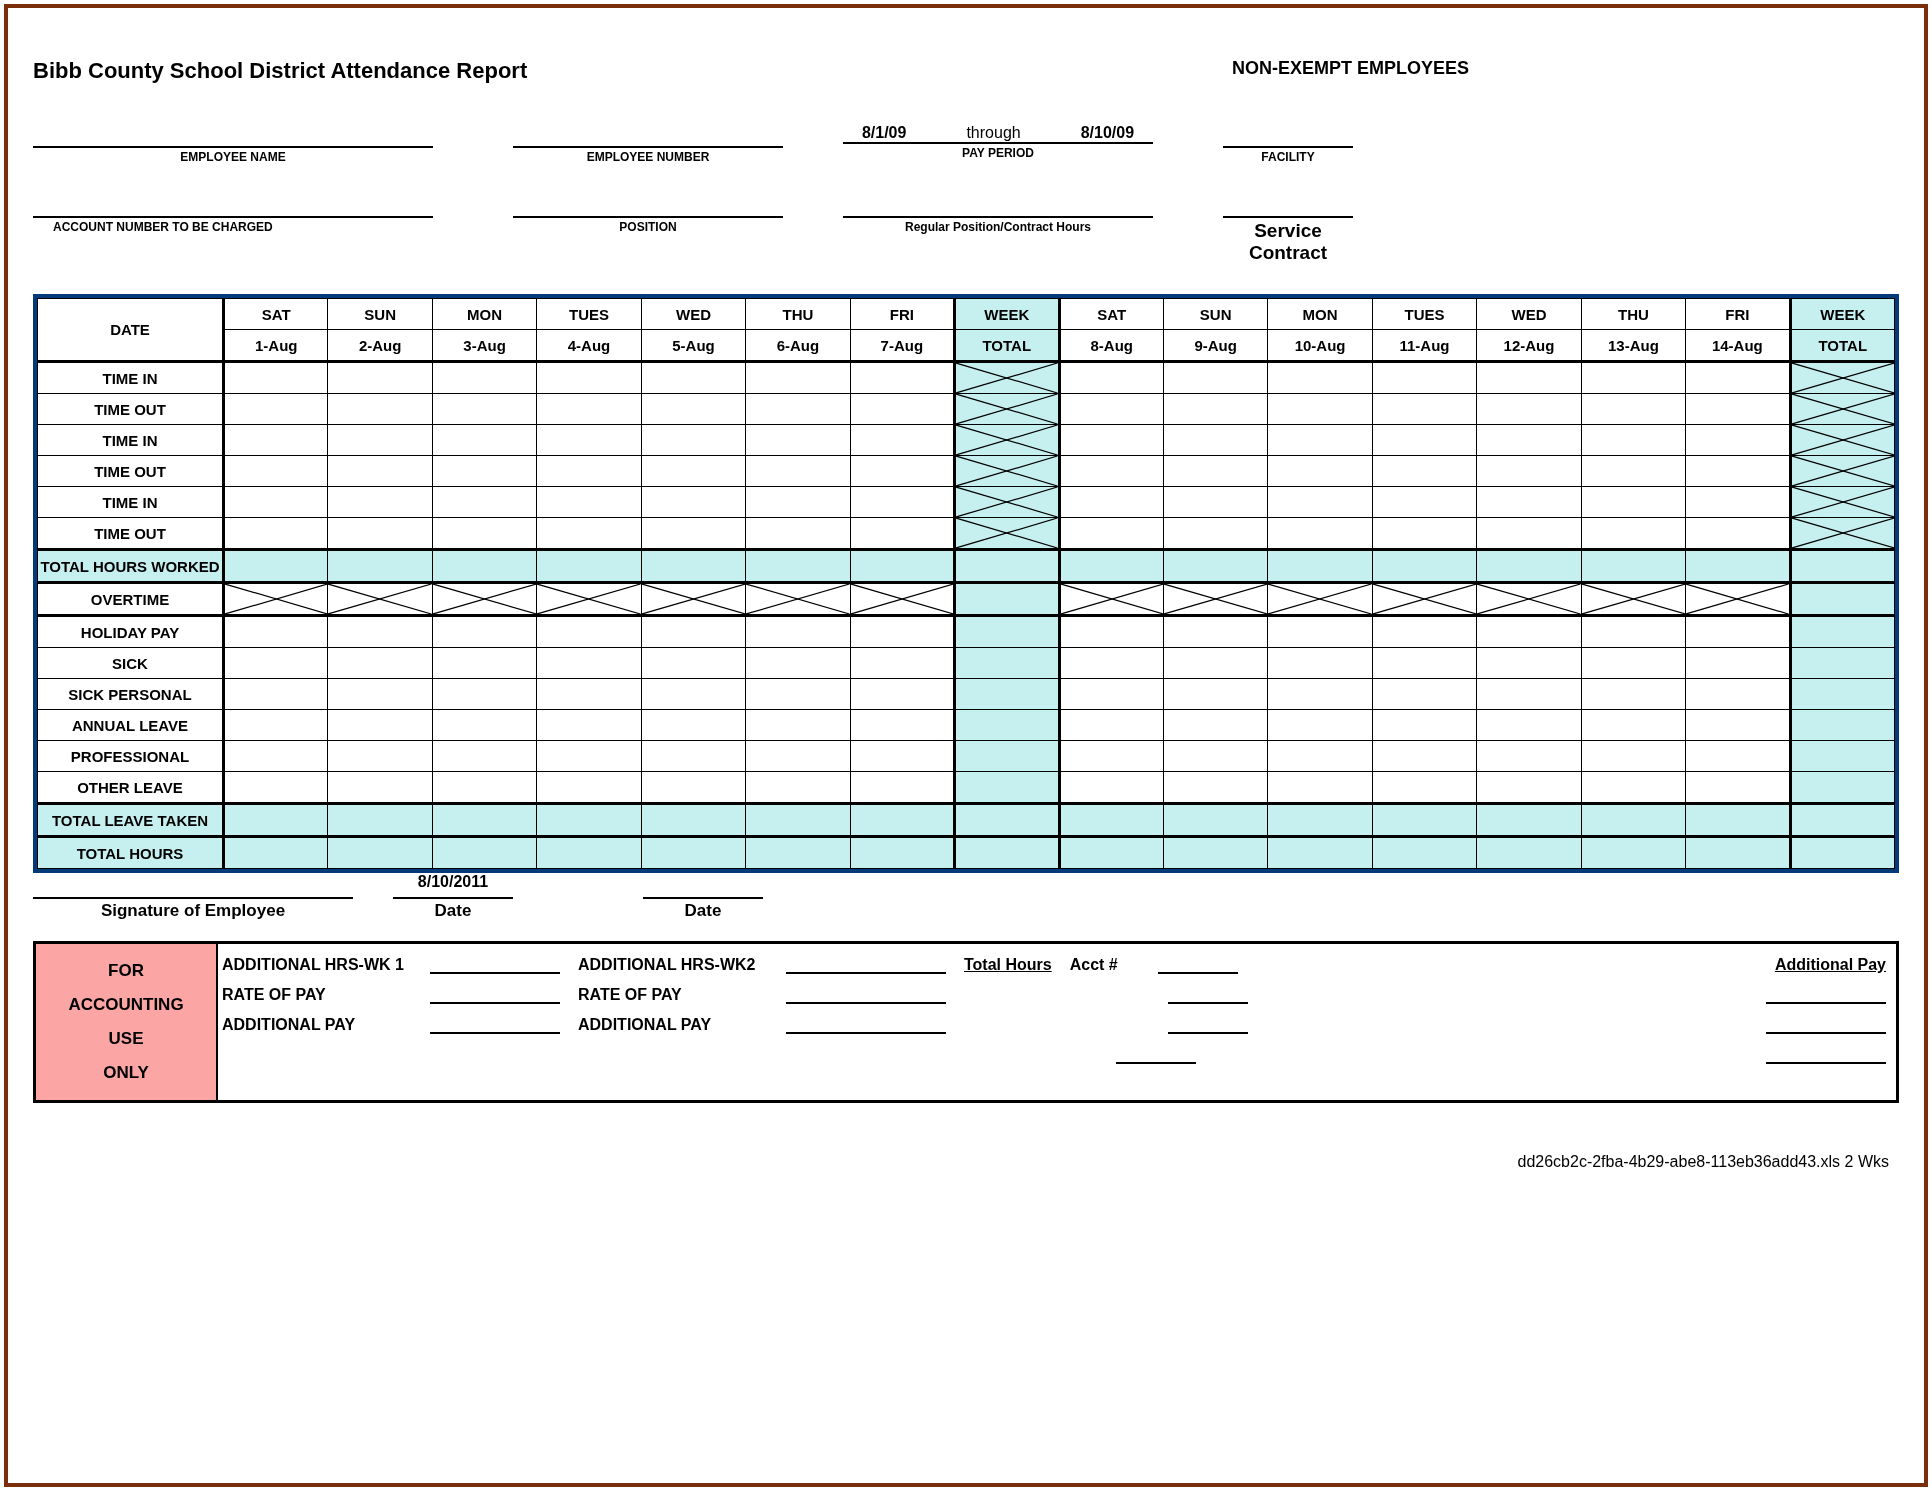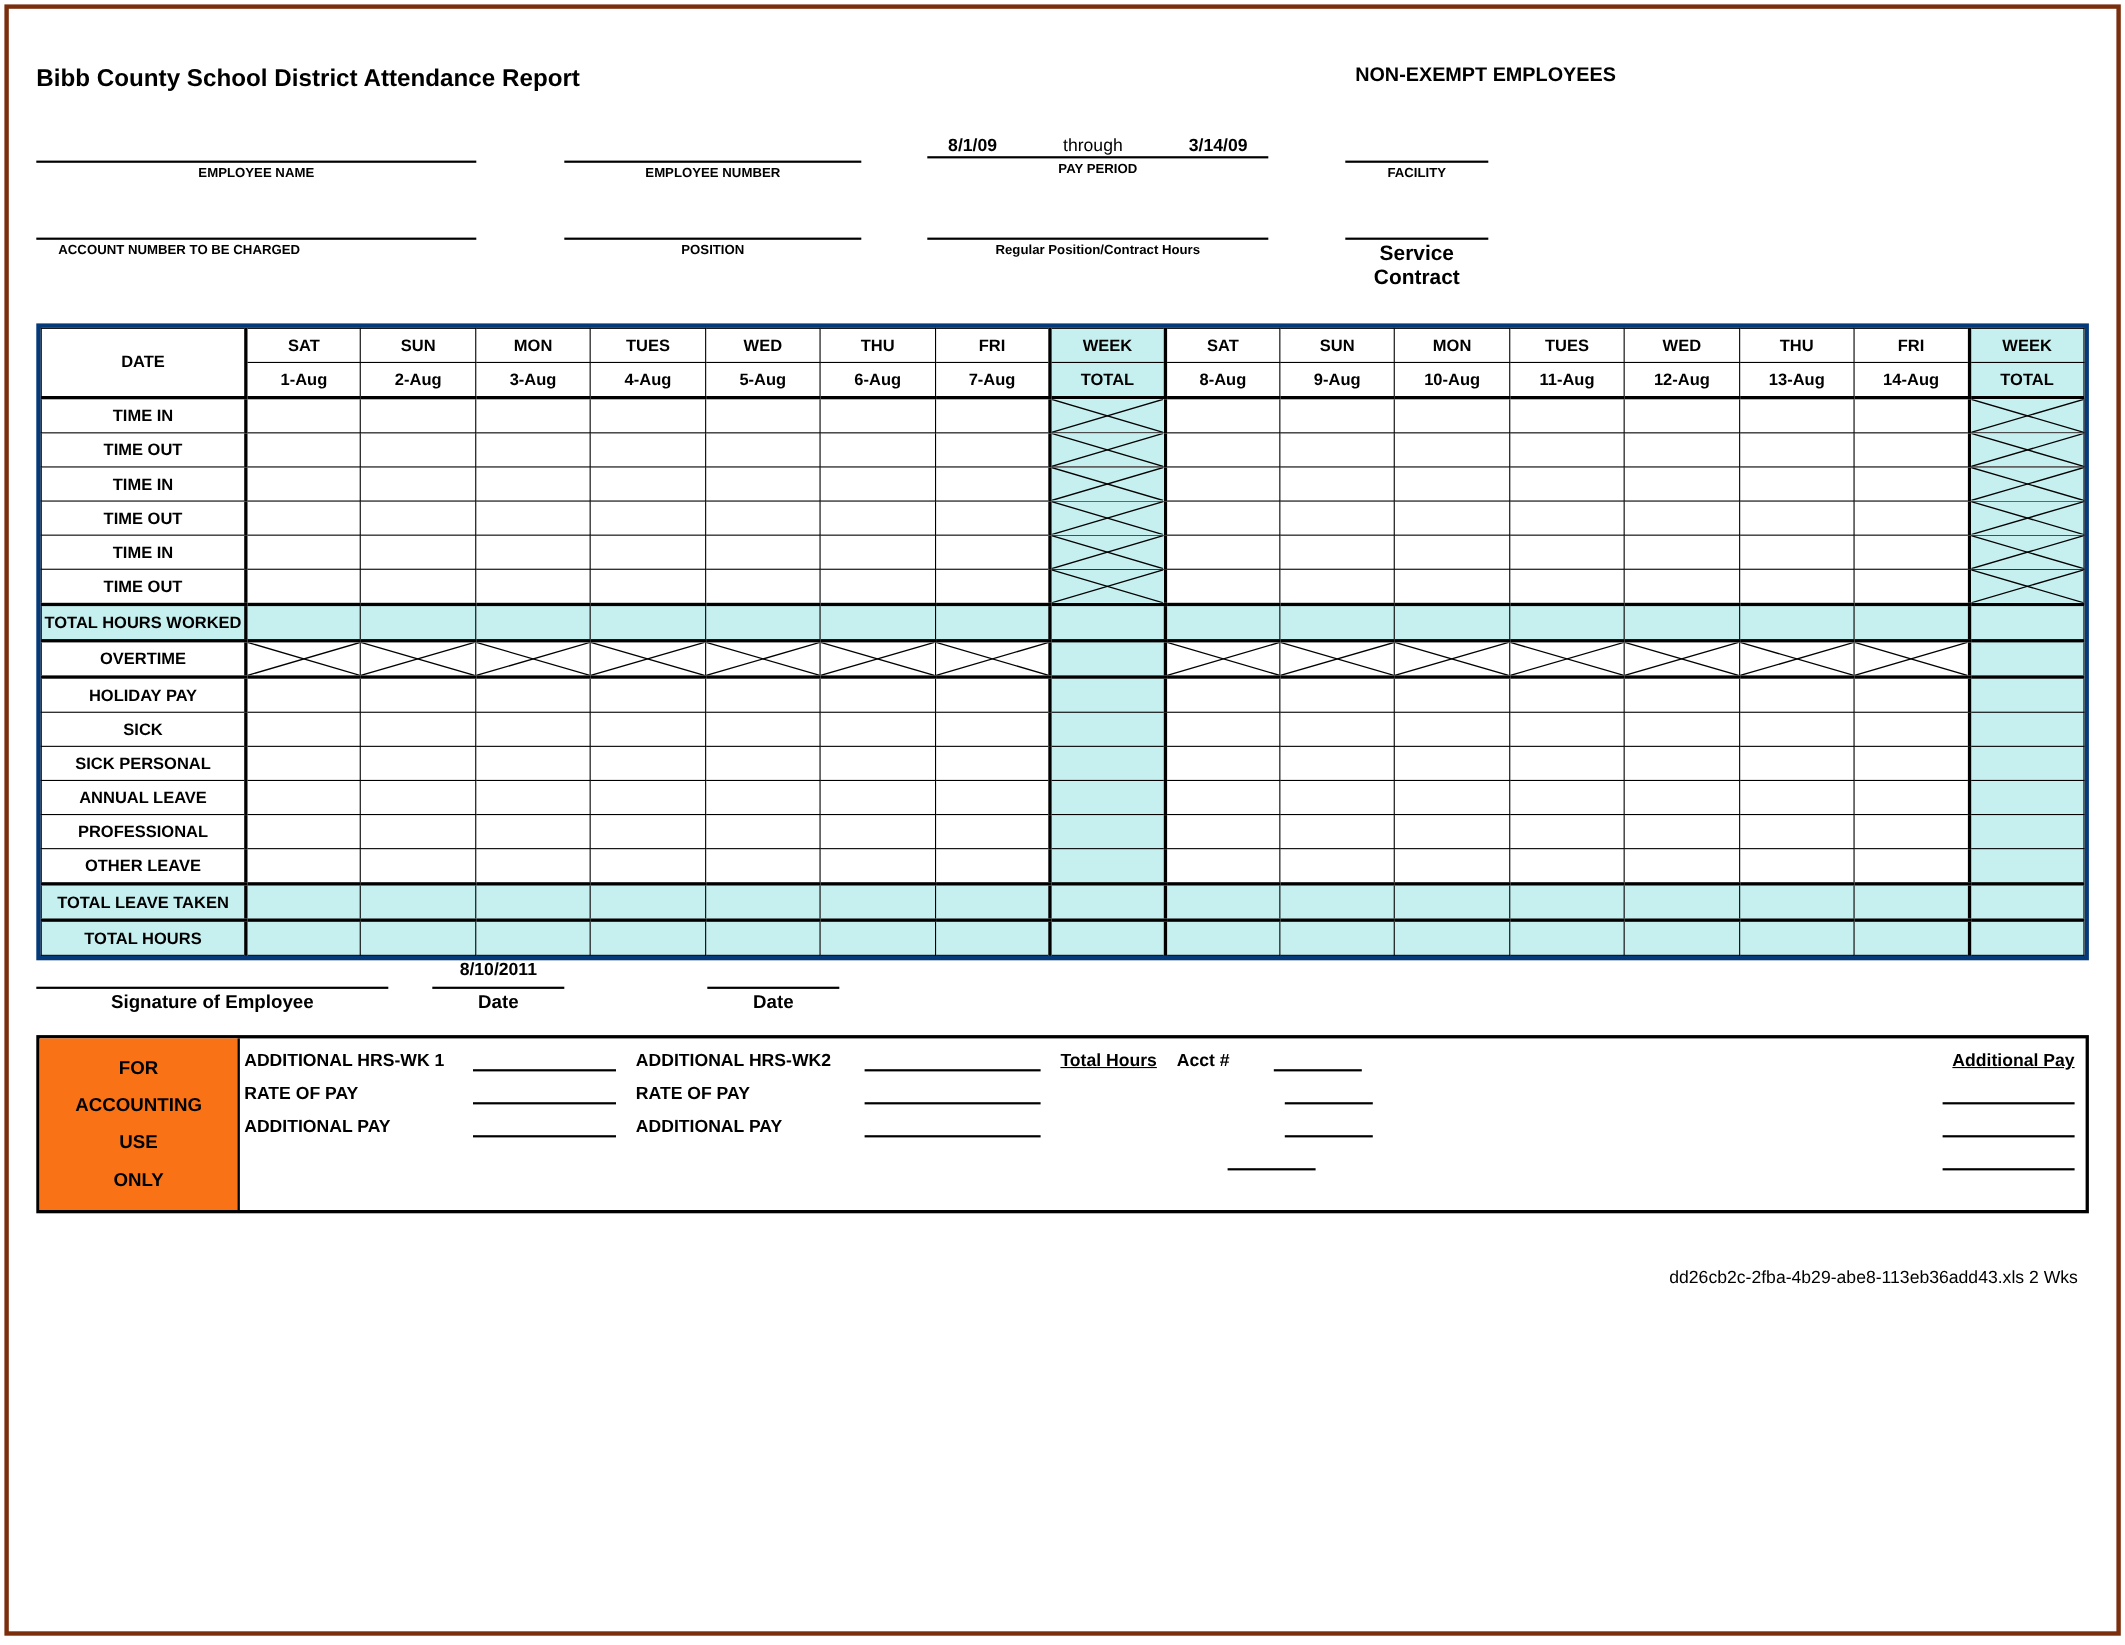"3/14/09" span { text: 3/14/09 -> 8/10/09 }
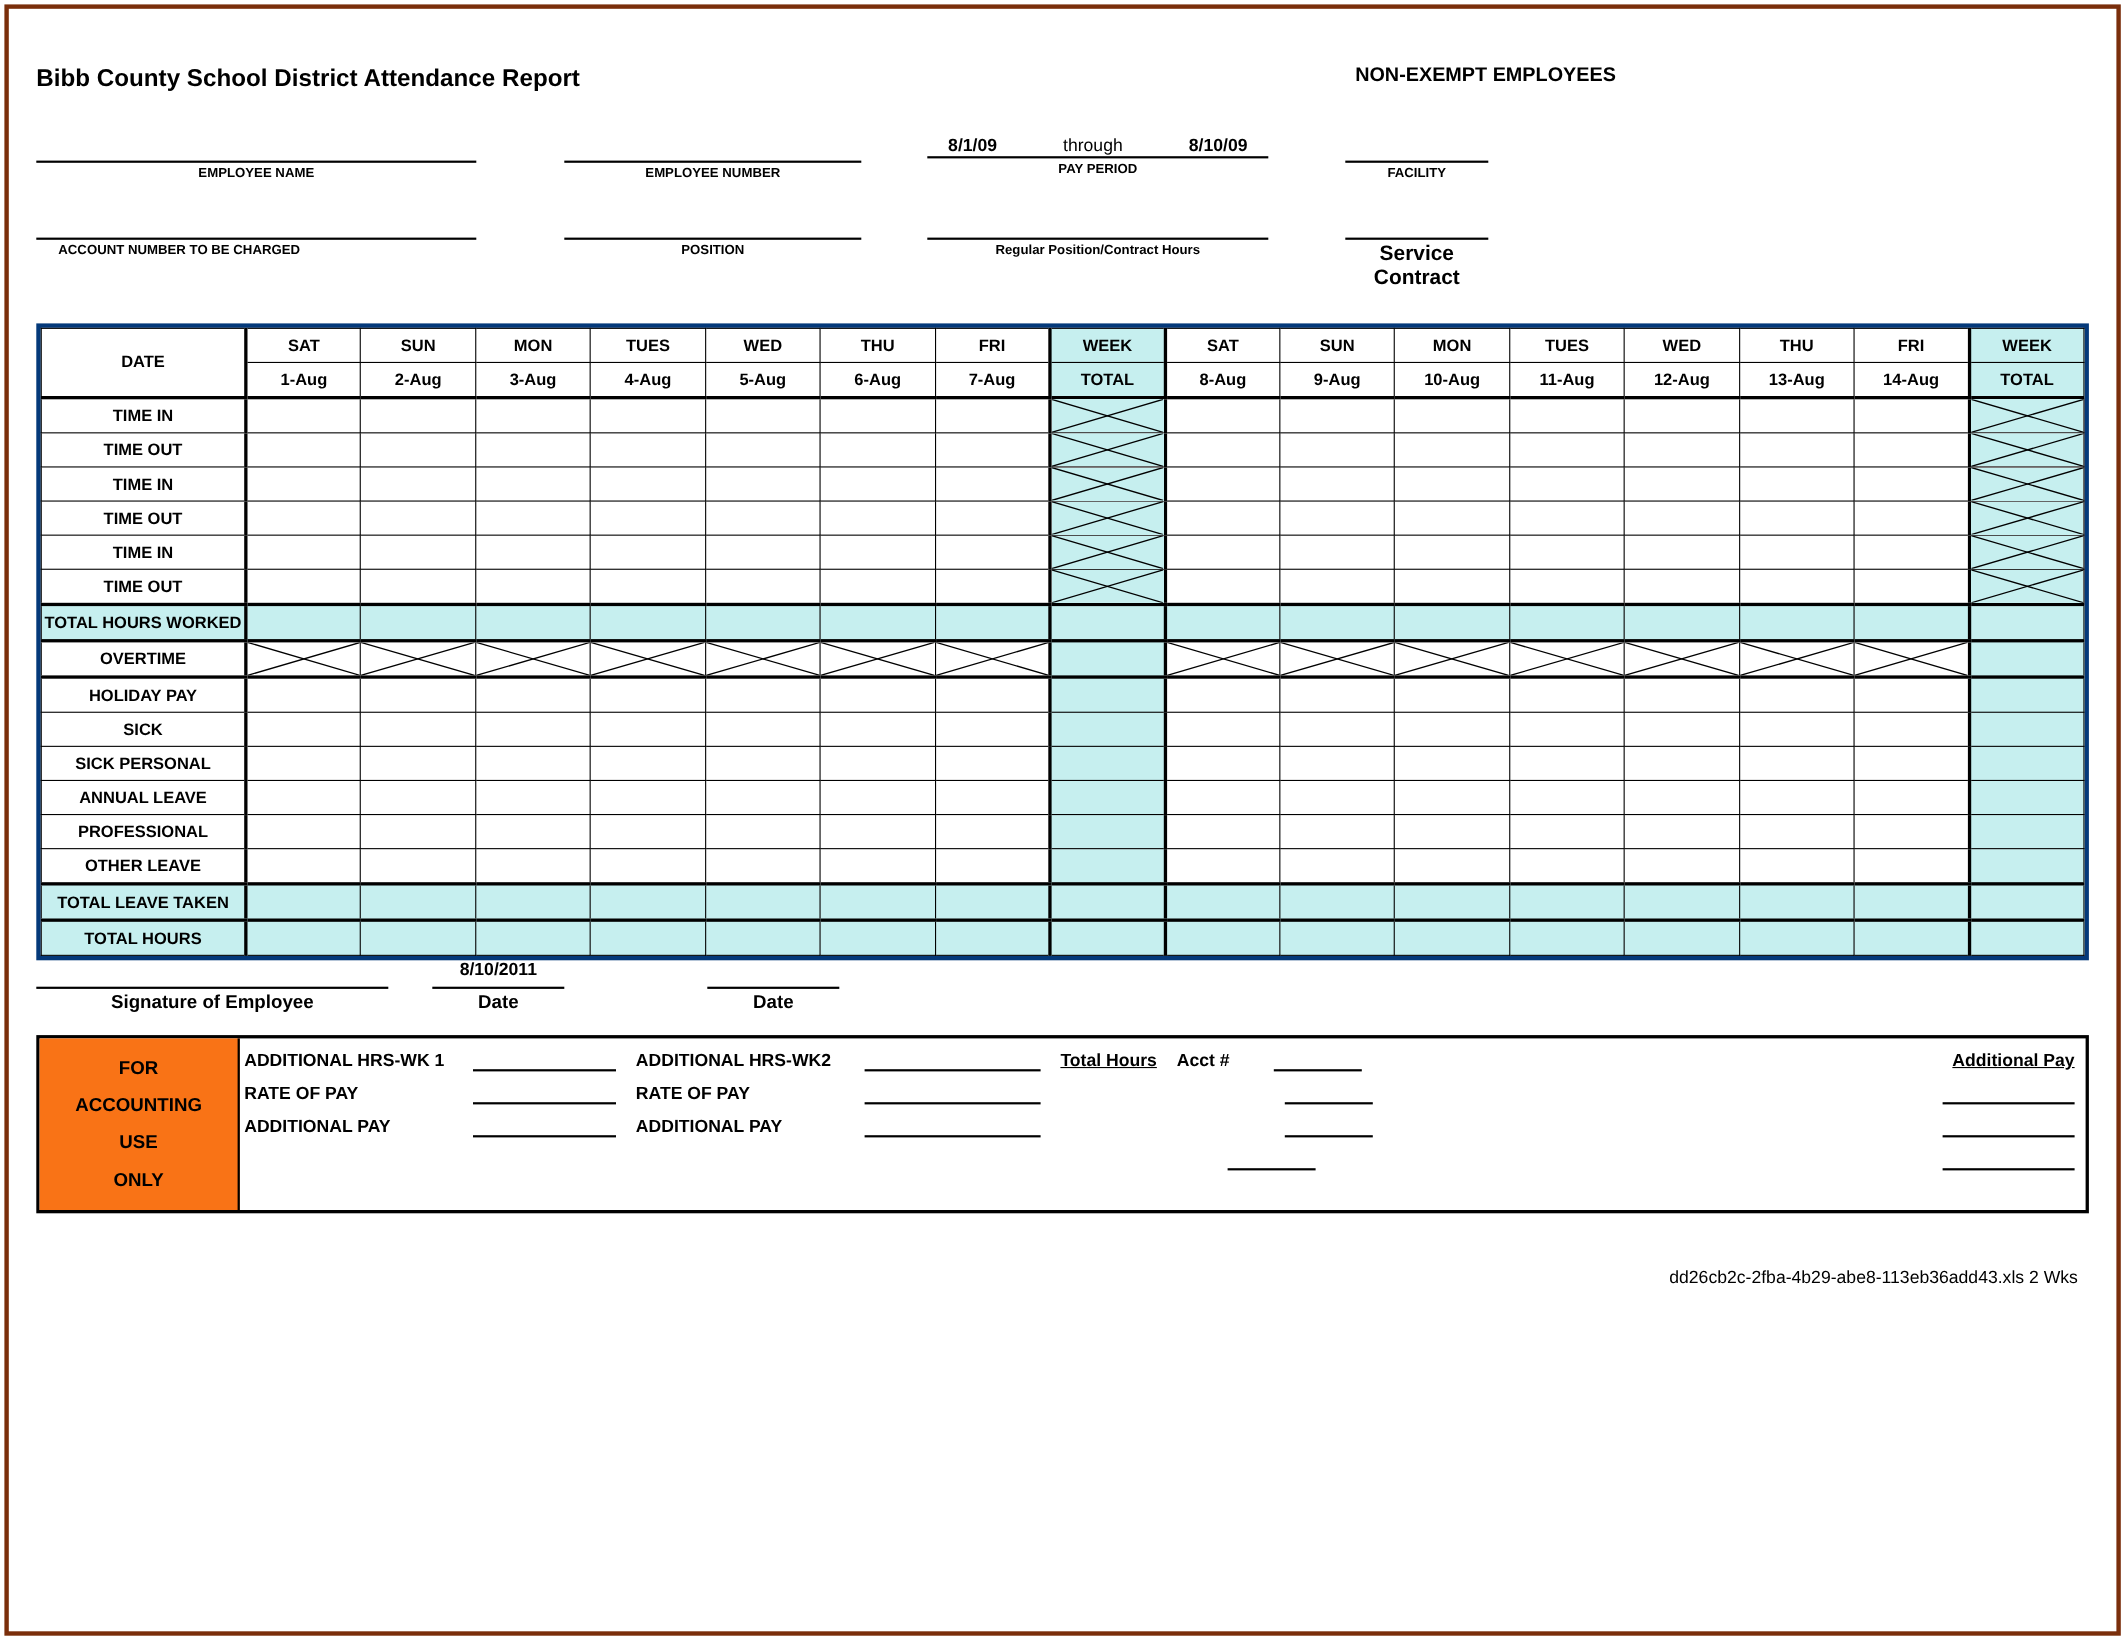"FOR" .acct-left { background: #f97316 -> #fca5a5 }
